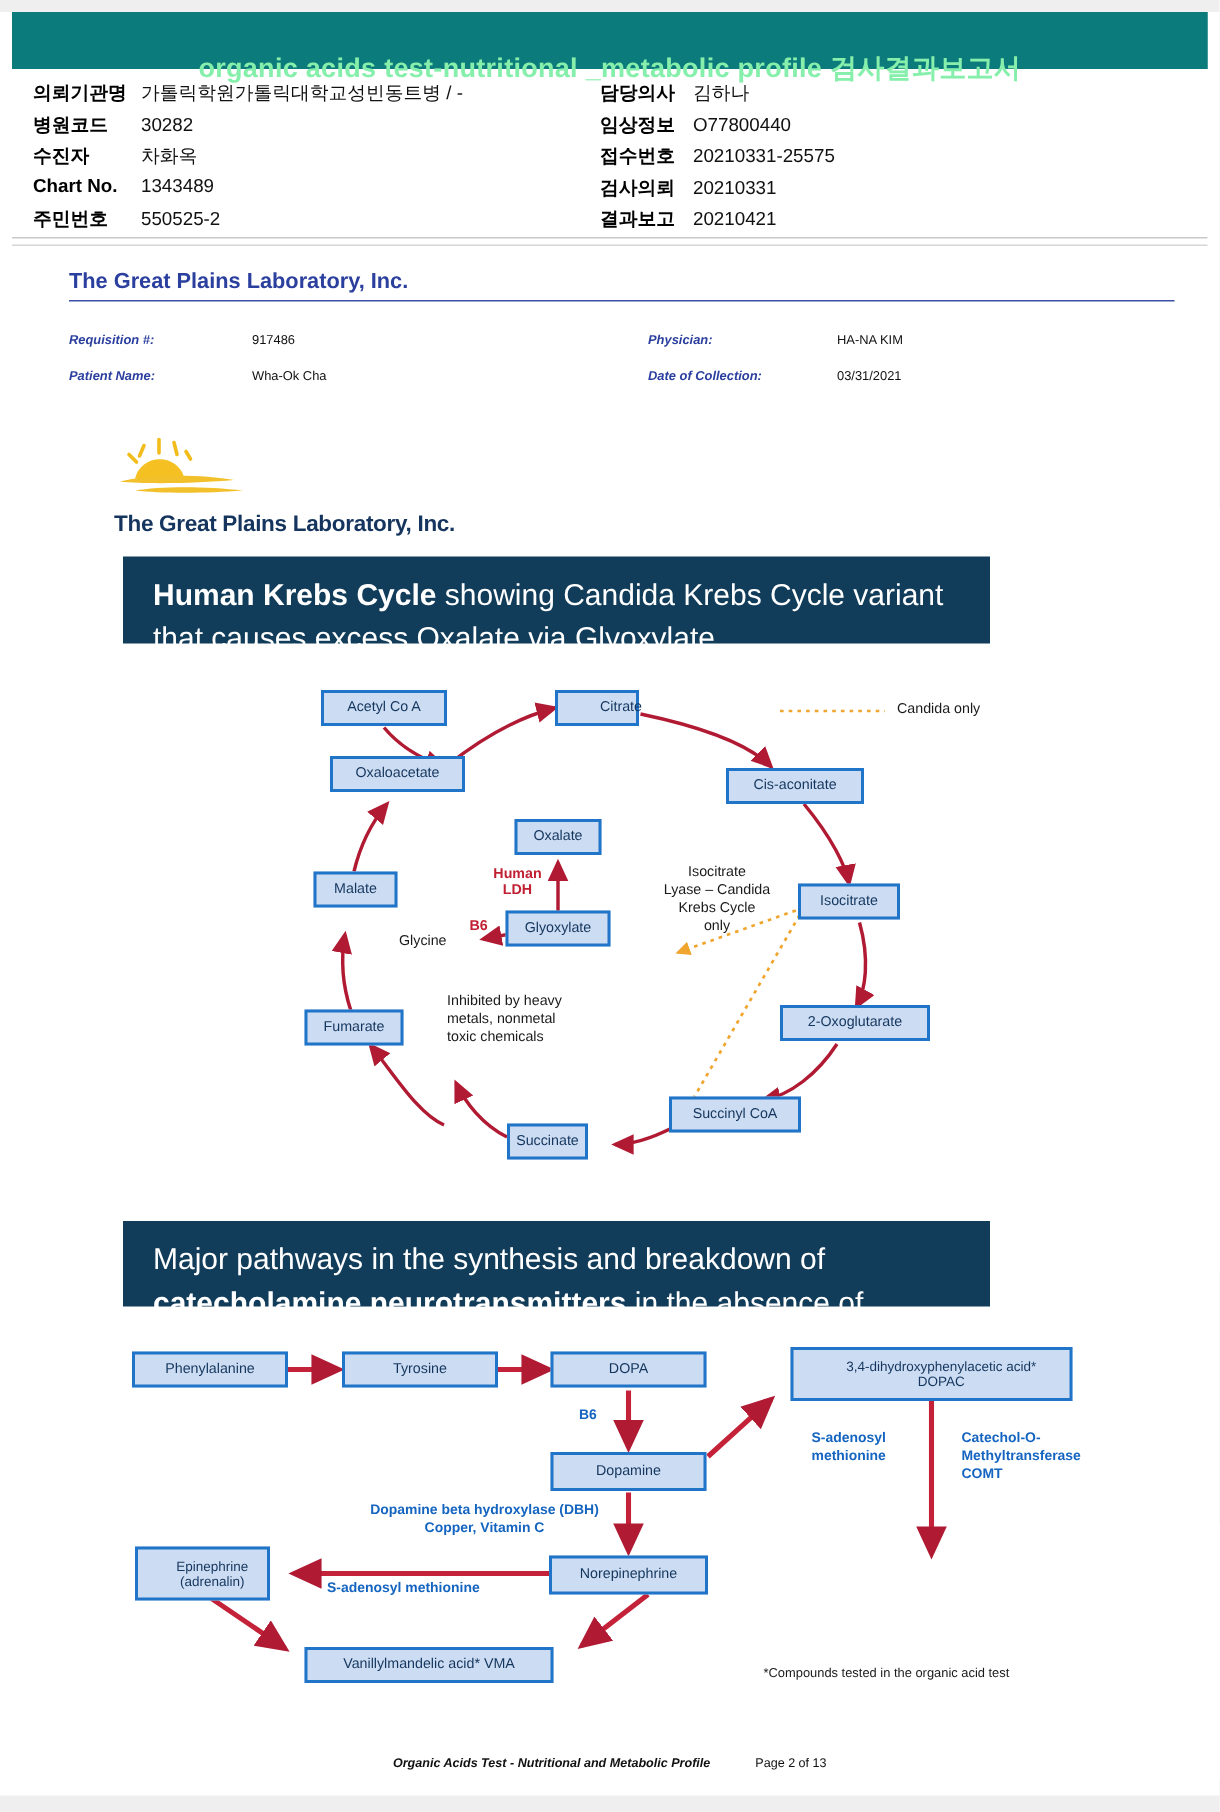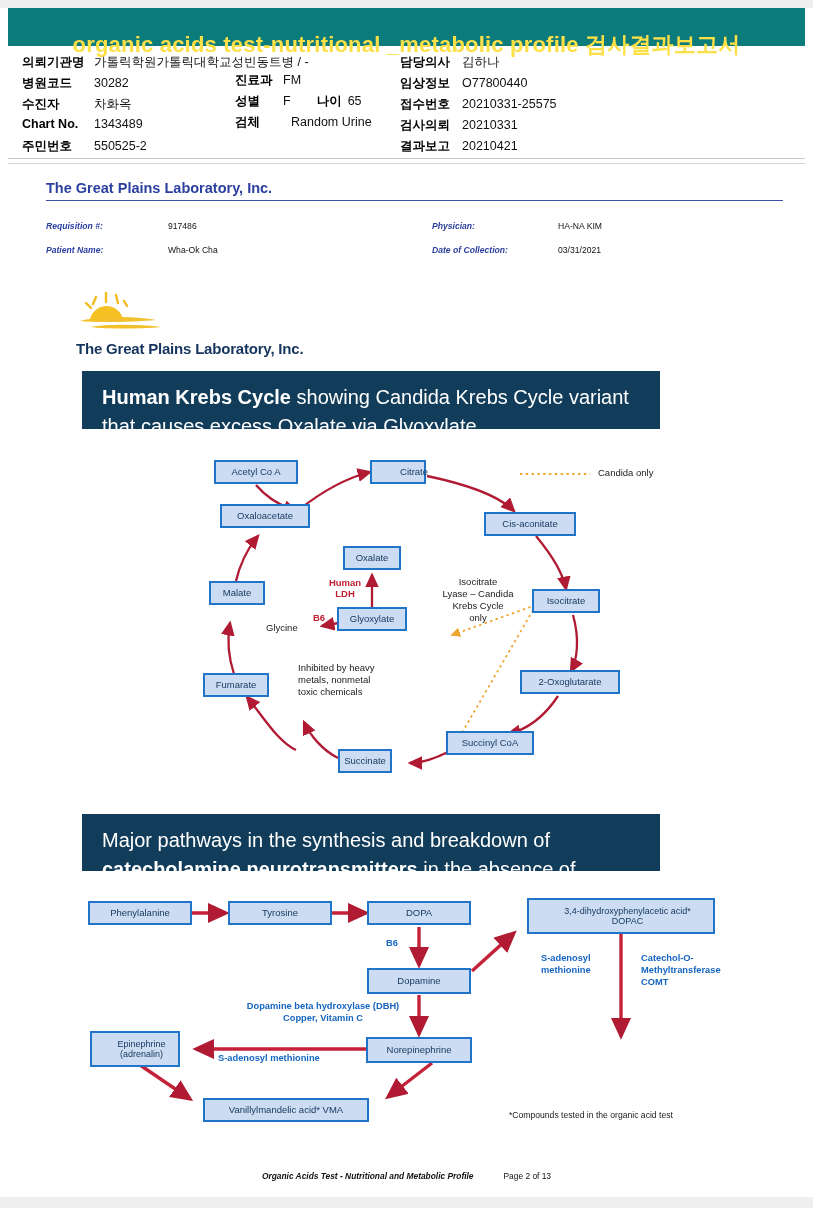"organic acids test-nutritional" .kr-banner-title { color: #fde047 -> #86efac; font-size: 22px -> 18px }
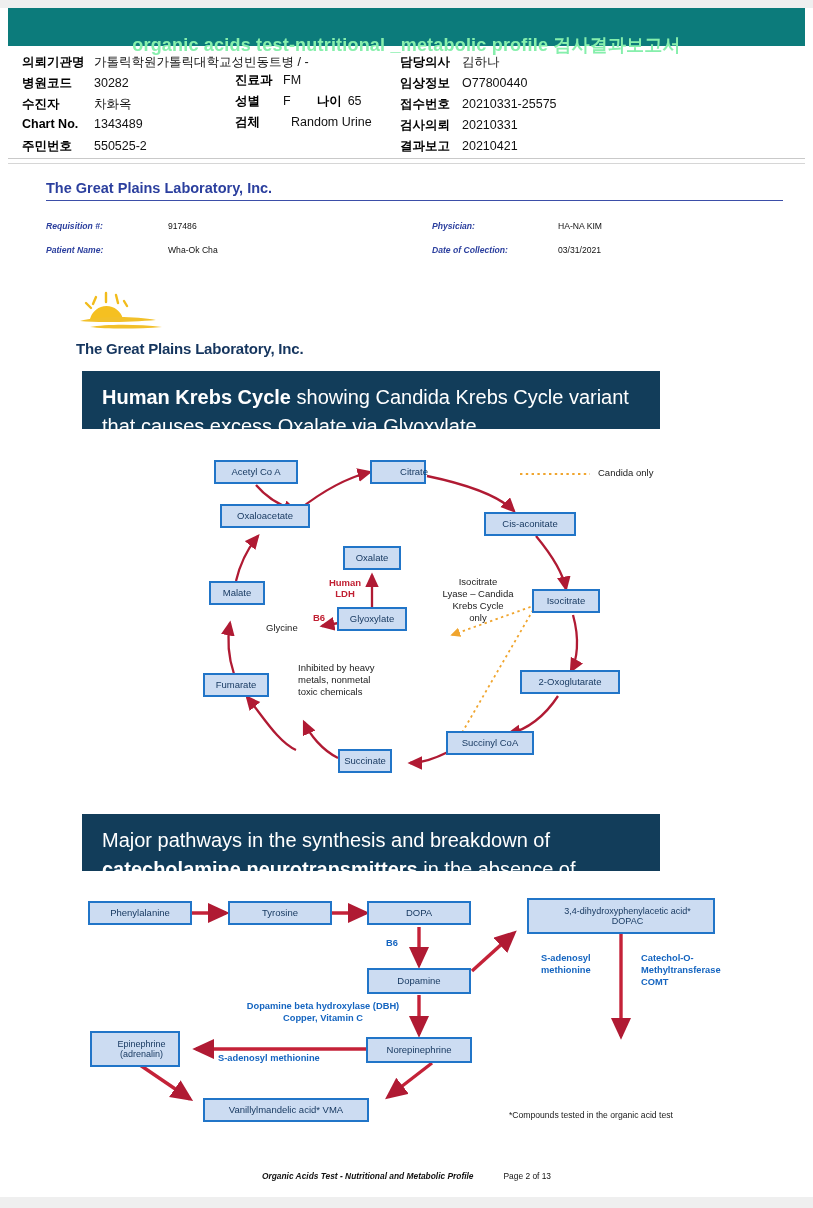"진료과" div.kr-col { html: <div> <div> <span>진료과</span> <span>FM</span> </div> <div> <span>성별</span> <span>F</span> <span>나이</span> <span>65</span> </div> <div> <span>검체</span> <span>Random Urine</span> </div> </div> -> none }
